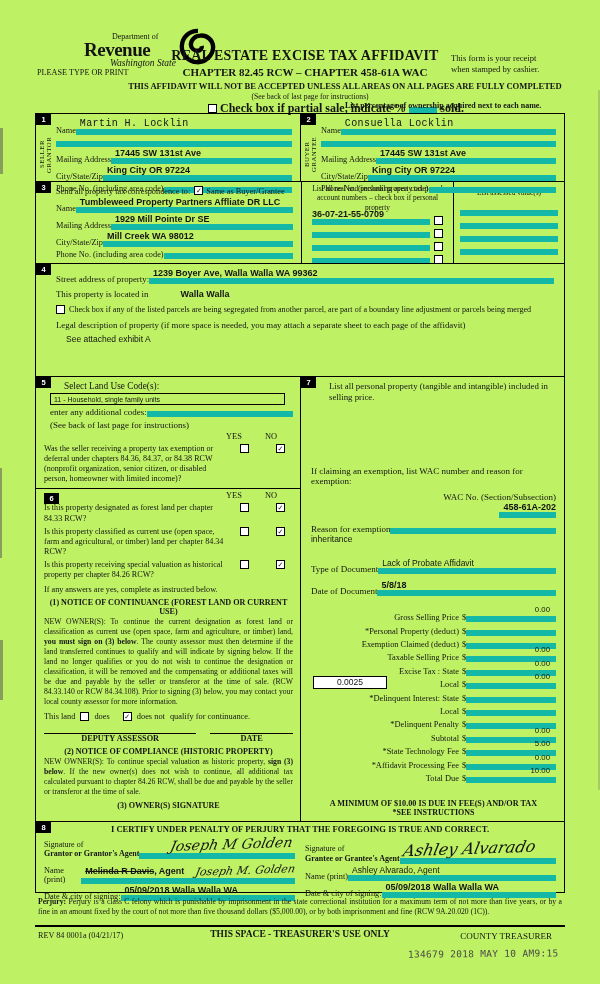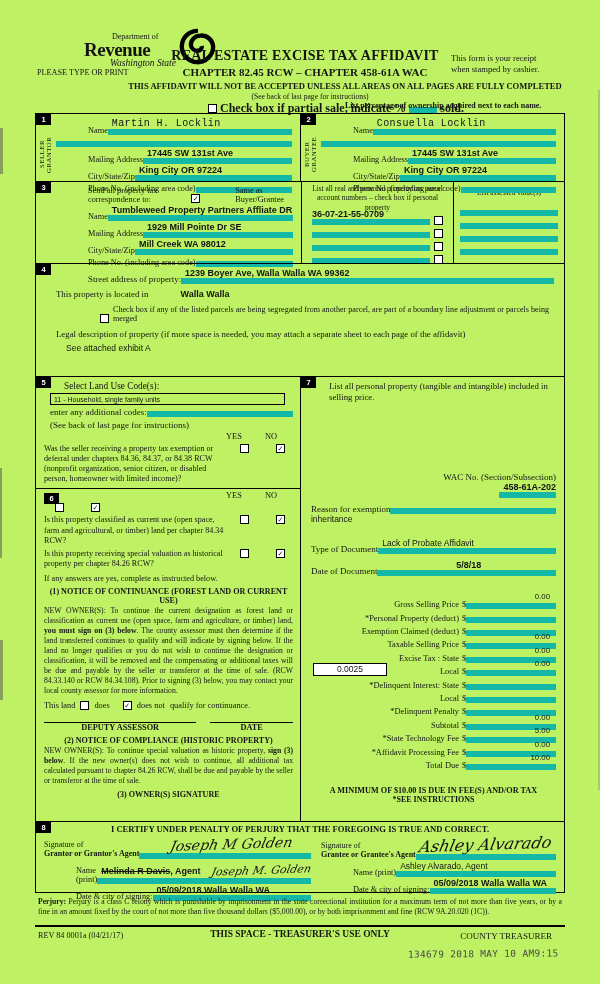"Name" .lab { margin-left: 32px -> none }
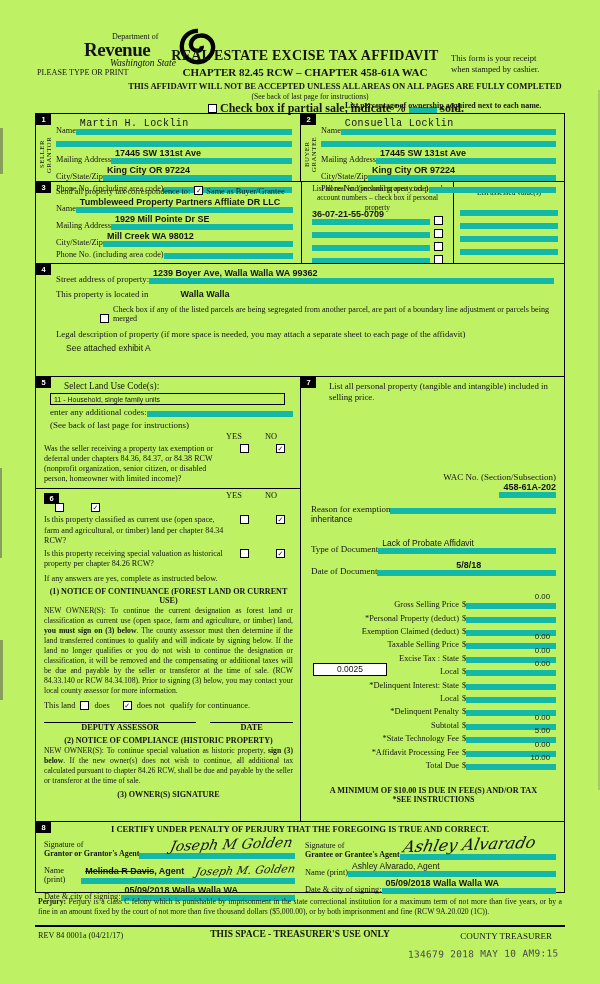"Check box if any of" div { align-items: flex-end -> center; margin-left: 44px -> none }
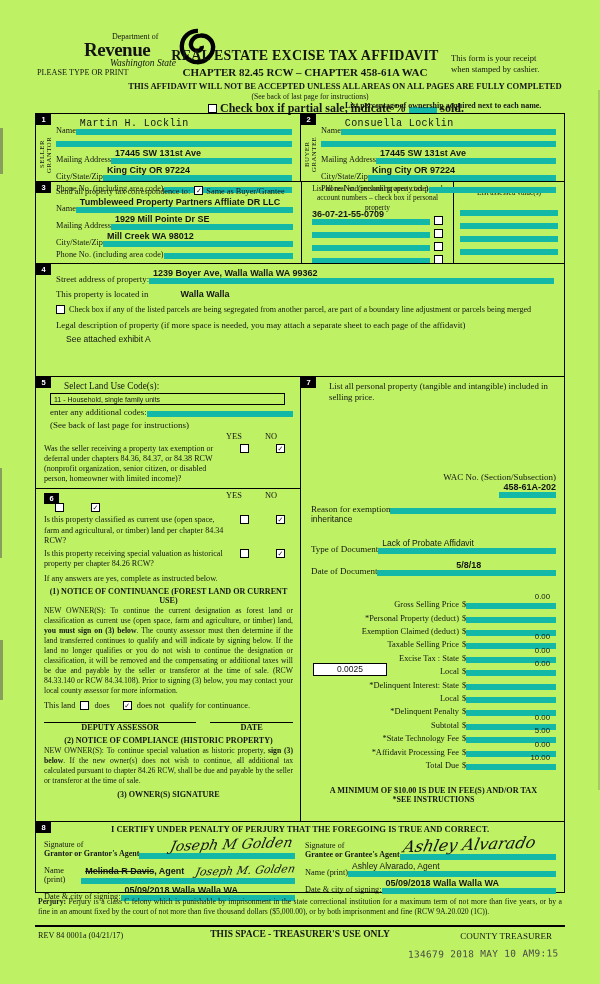"If claiming an exemption, list" div { html: none -> <div>If claiming an exemption, list WAC number and reason for exemption:</div> }
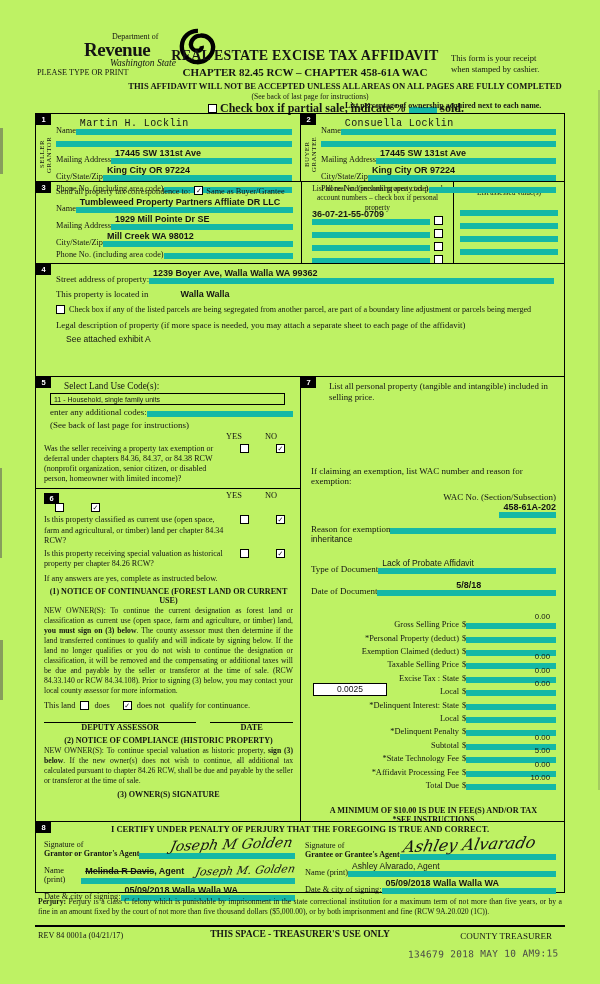"Is this property designated as" div.qtext { html: none -> <div>Is this property designated as forest land per chapter 84.33 RCW?</div> }
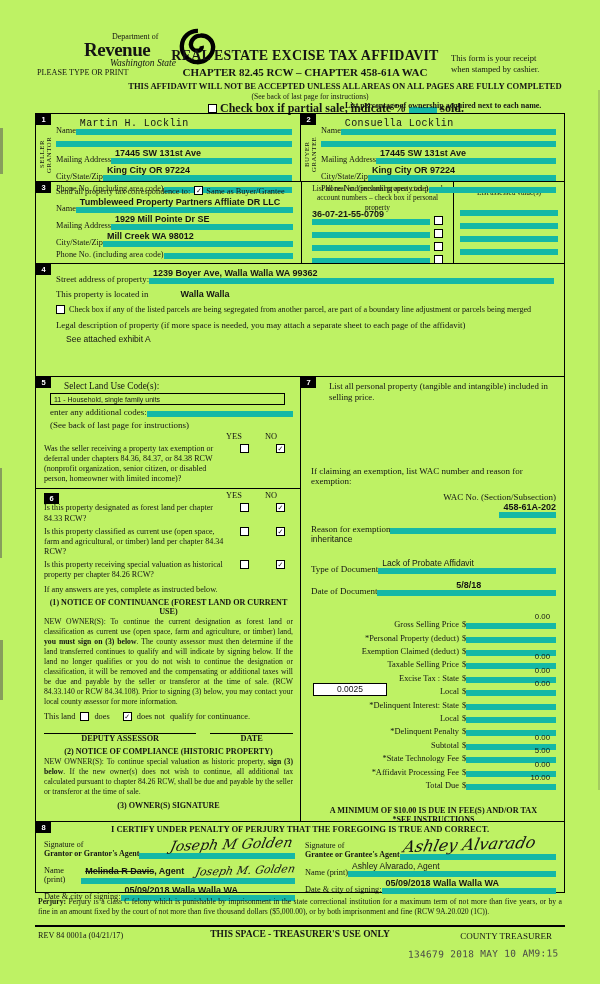"Date of Document" div.frow { margin-bottom: 20px -> 13px; text-align: center -> none }
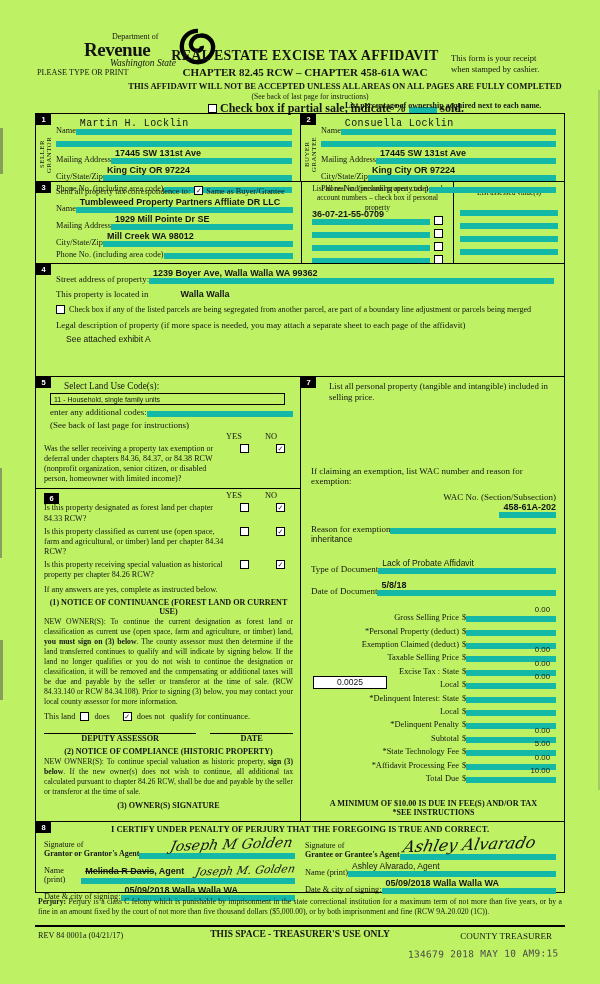"Signature of" .r8-cols { align-items: none -> center }
